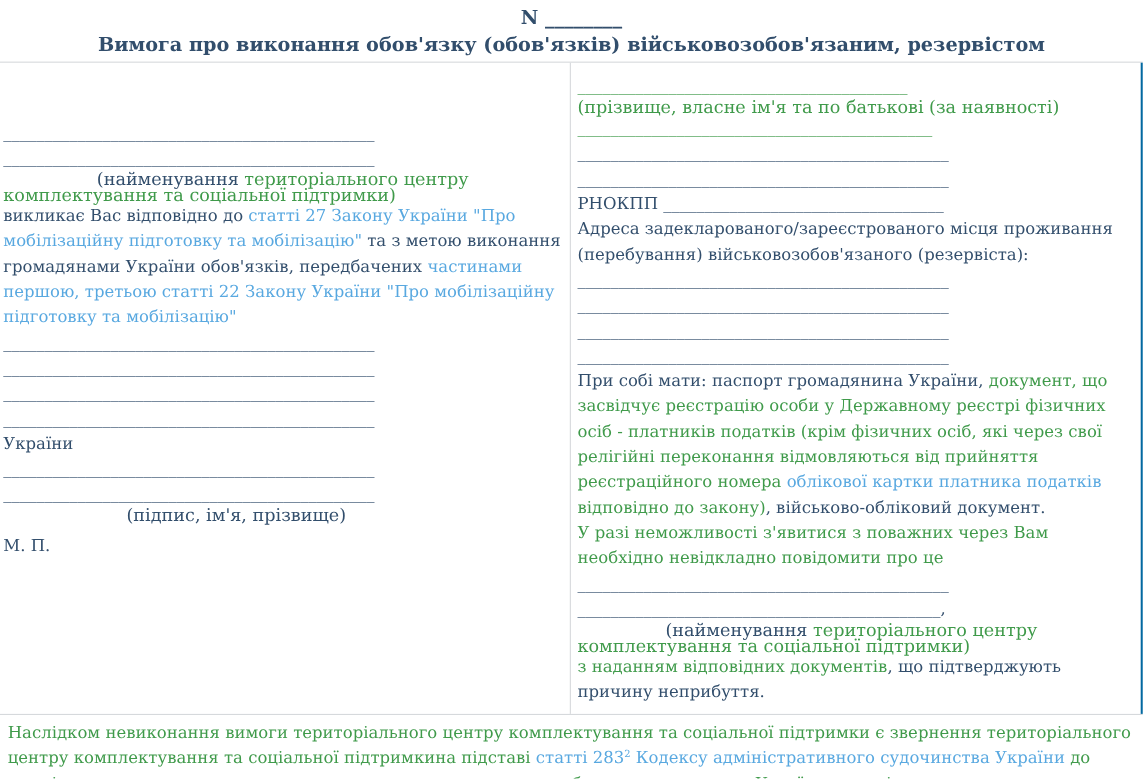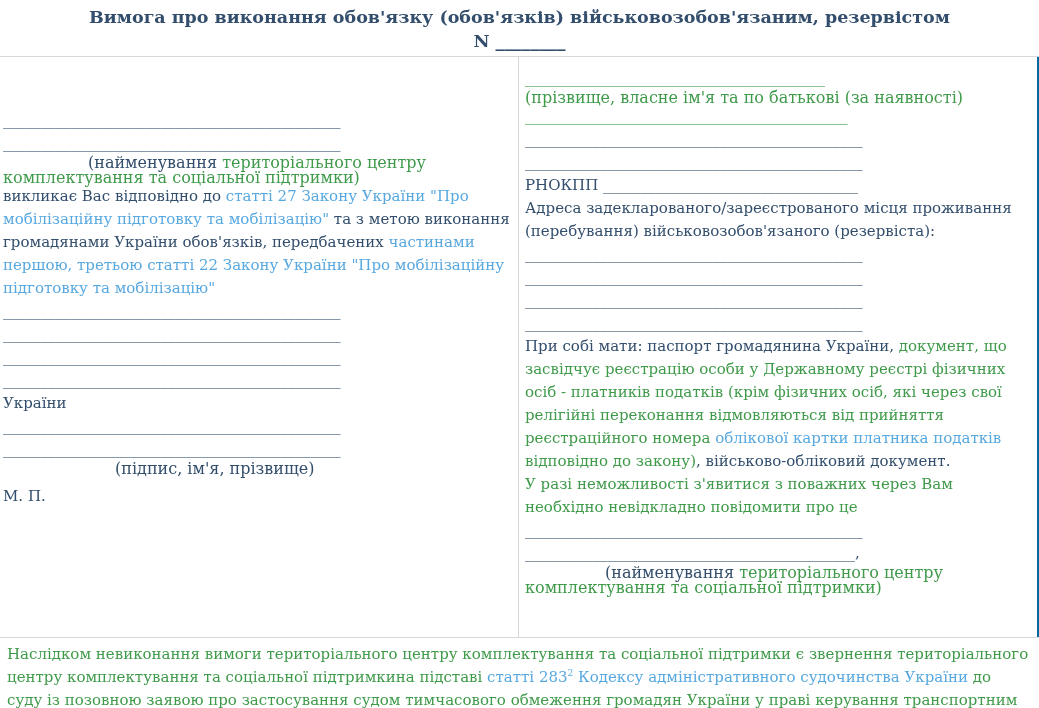"Вимога про виконання обов'язку" div { order: before "N ________" -> after "N ________" }
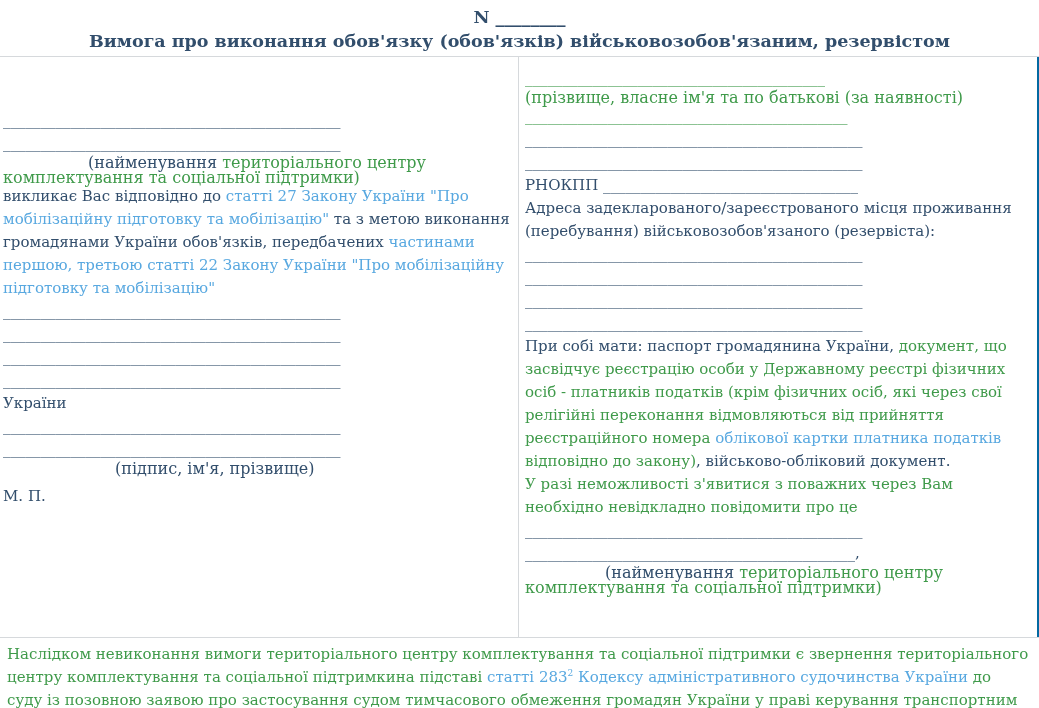"з наданням відповідних документів, що" p { html: none -> <p><span>з наданням відповідних документів</span><span>, що підтверджують причину неприбуття.</span></p> }
